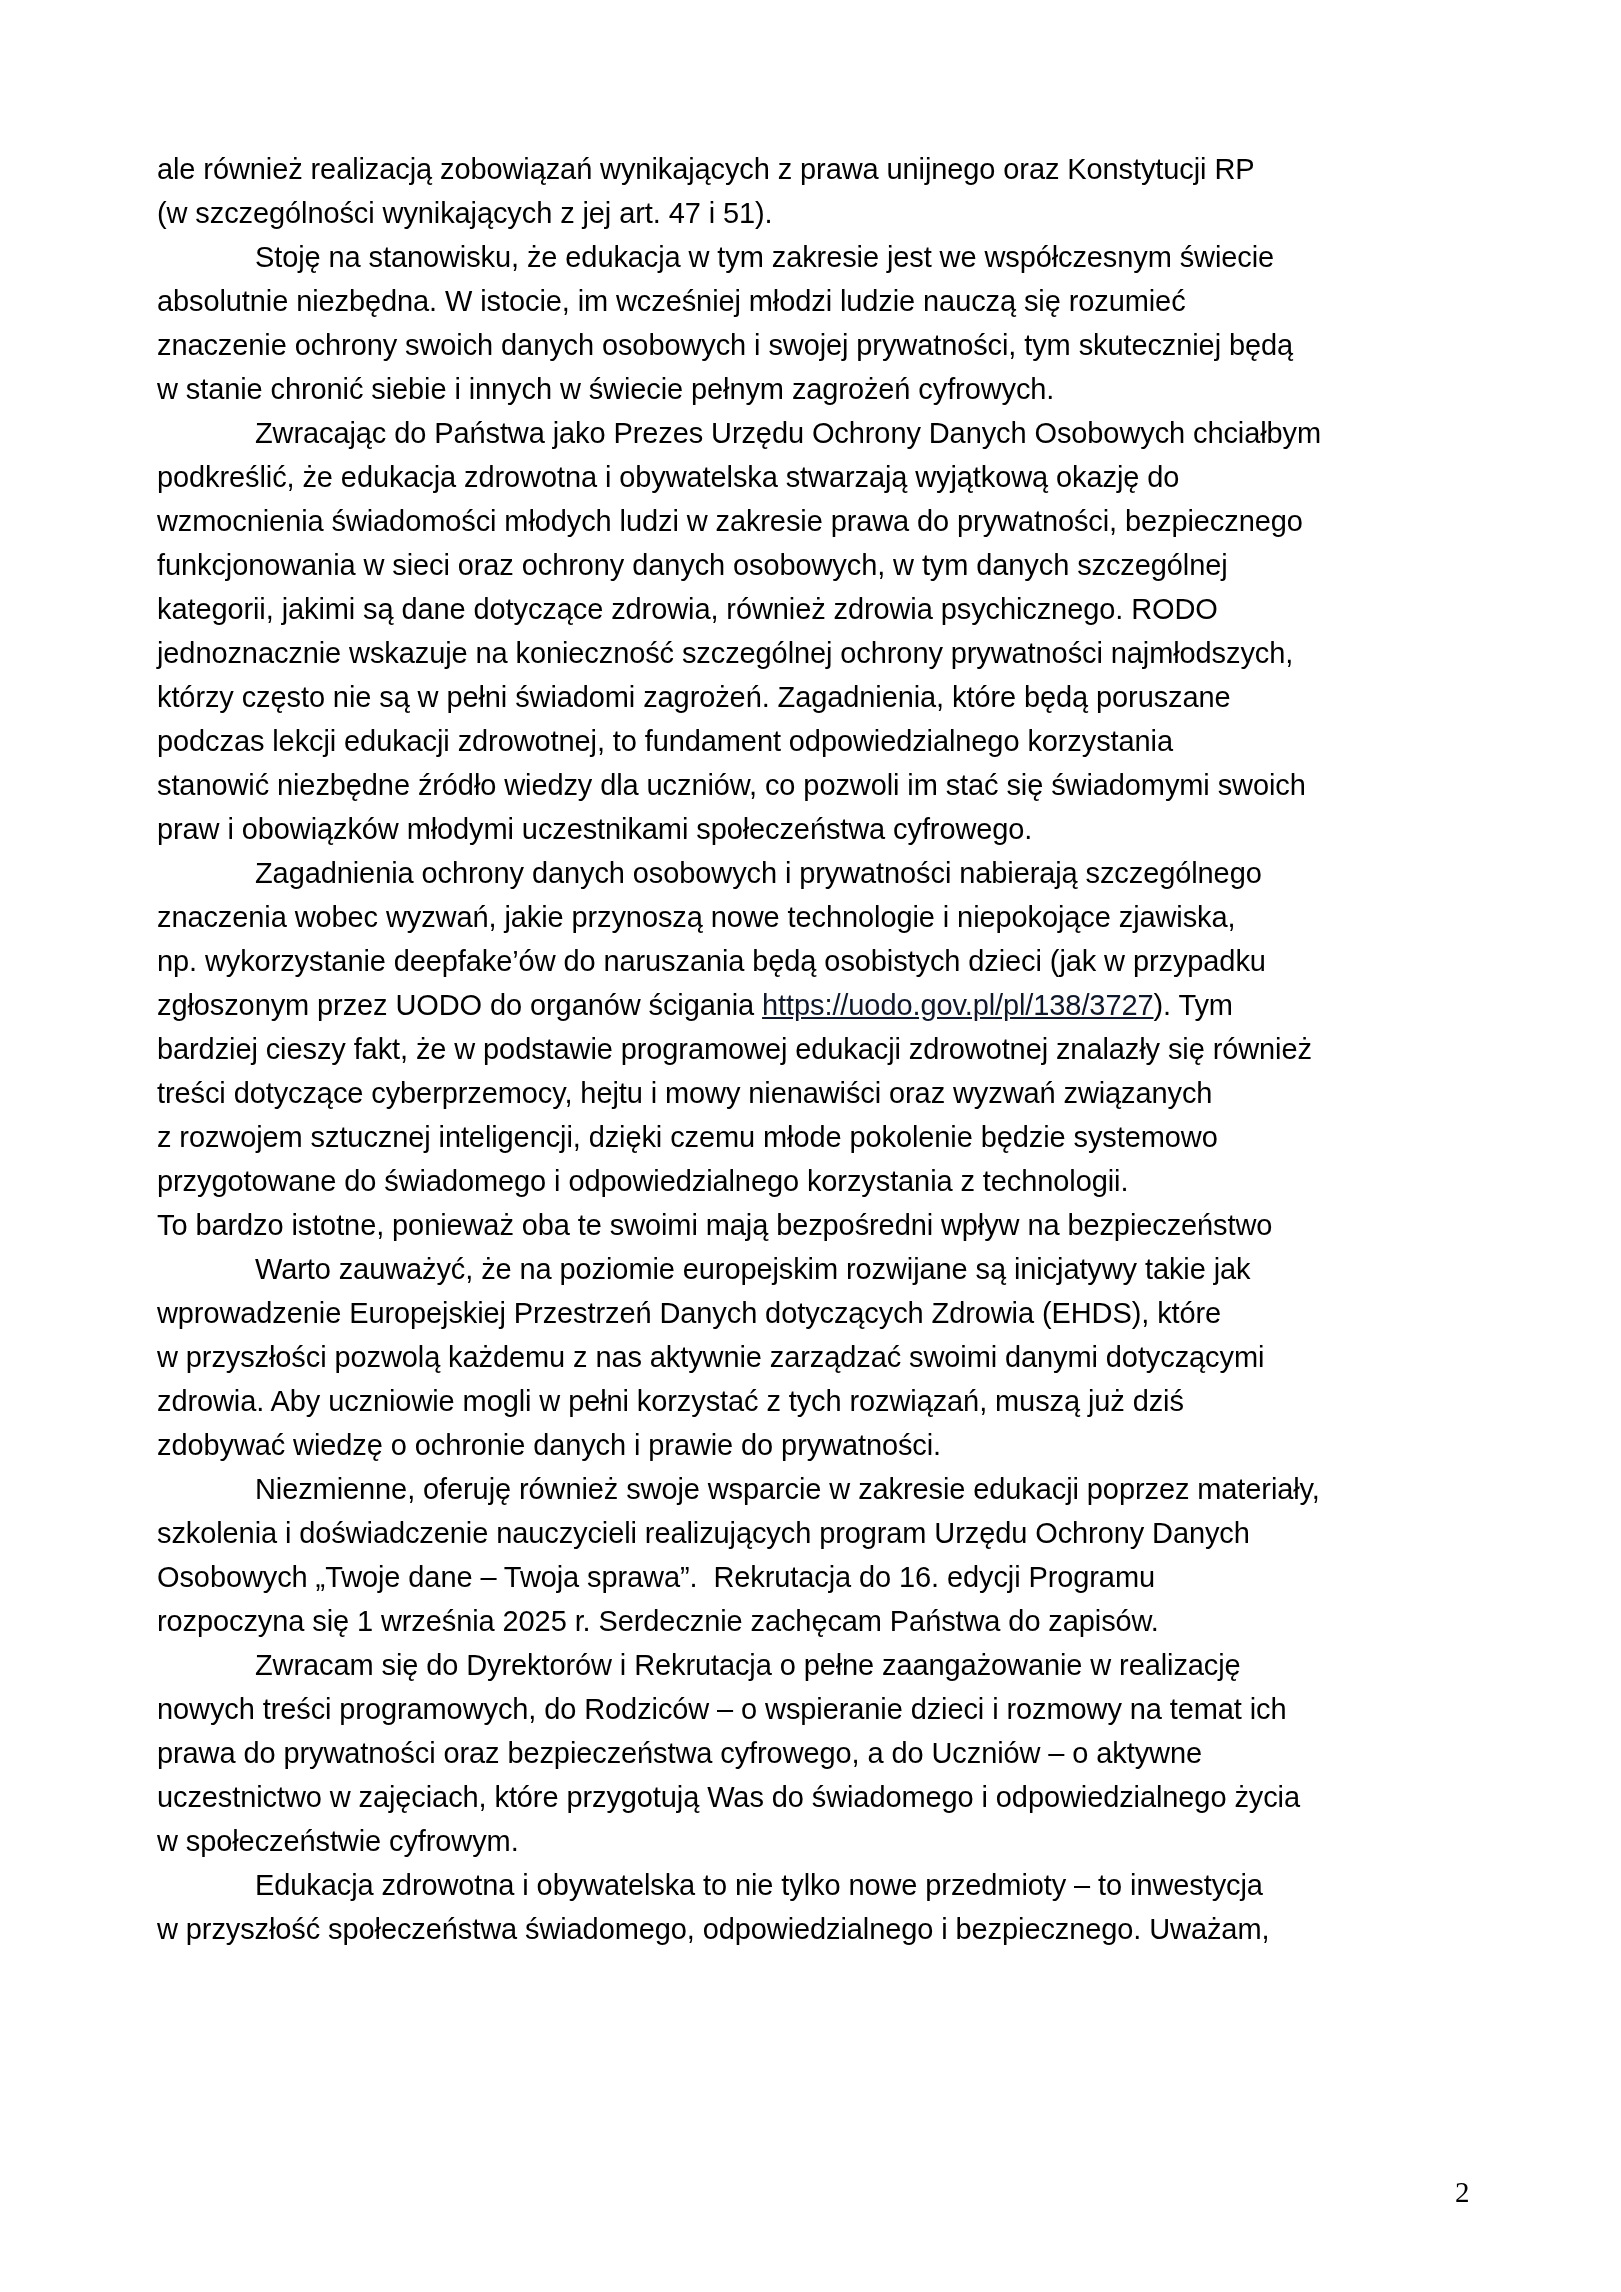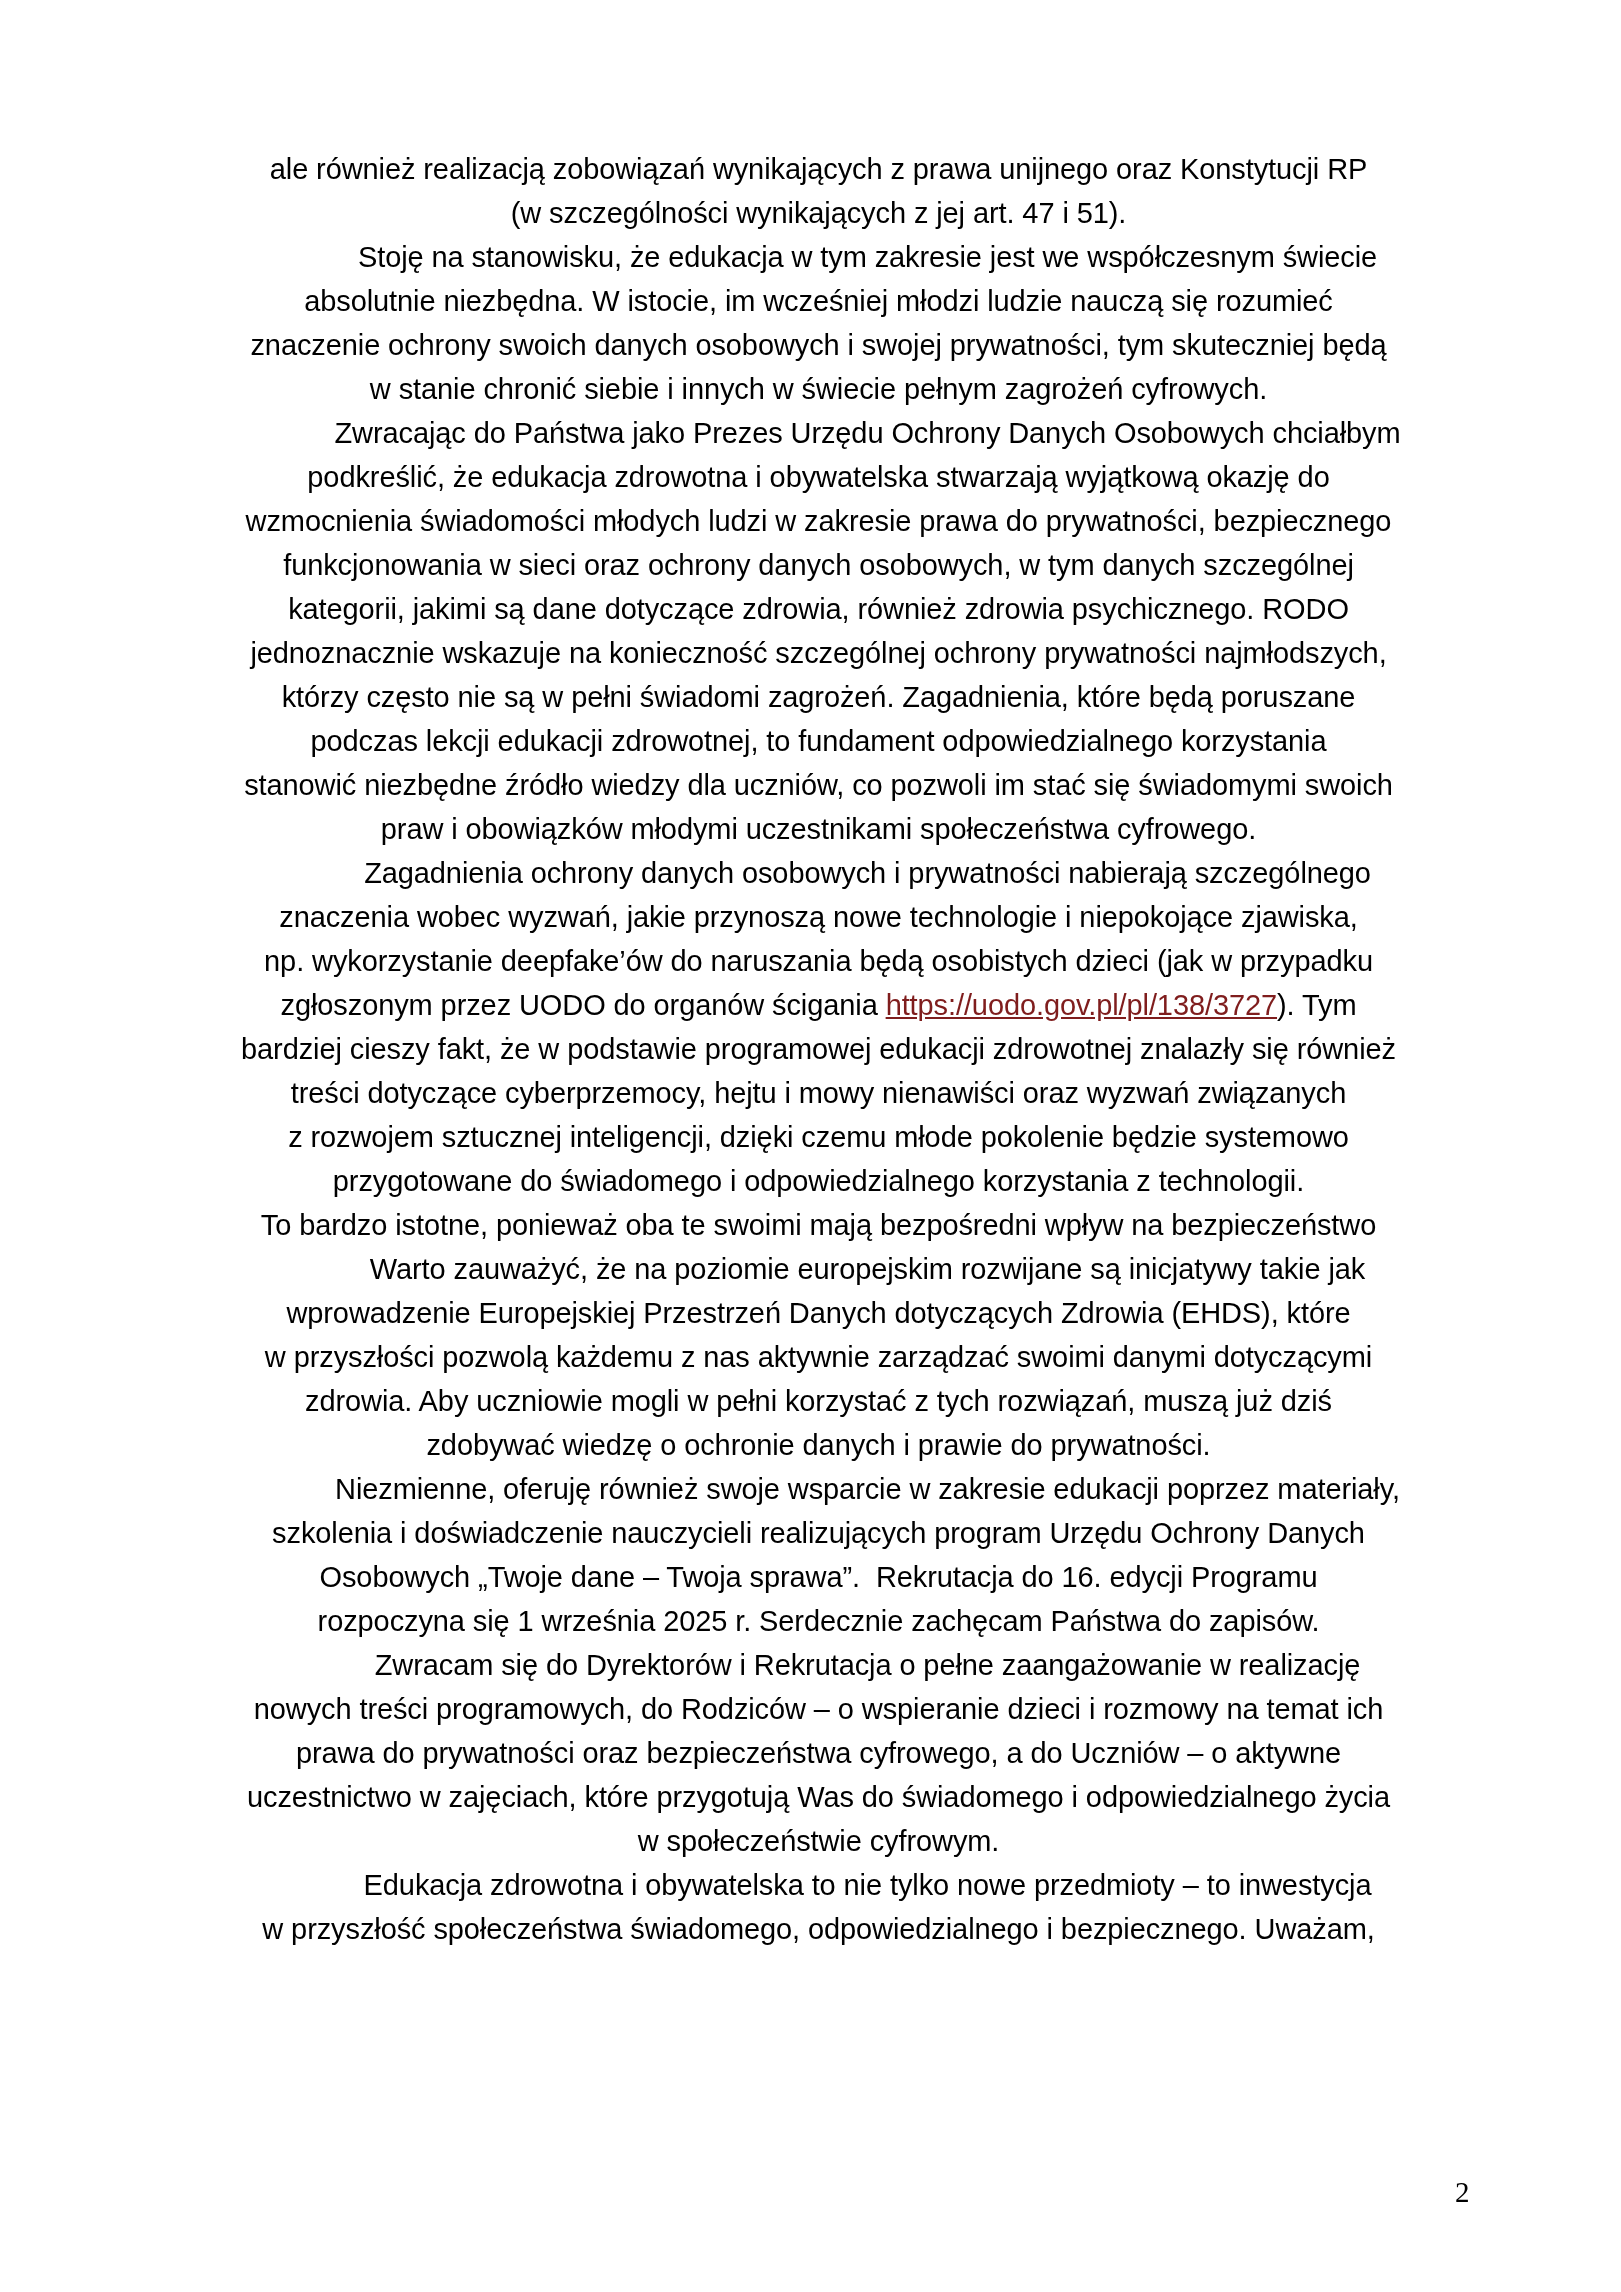"ale również realizacją zobowiązań" .text { text-align: center -> none }
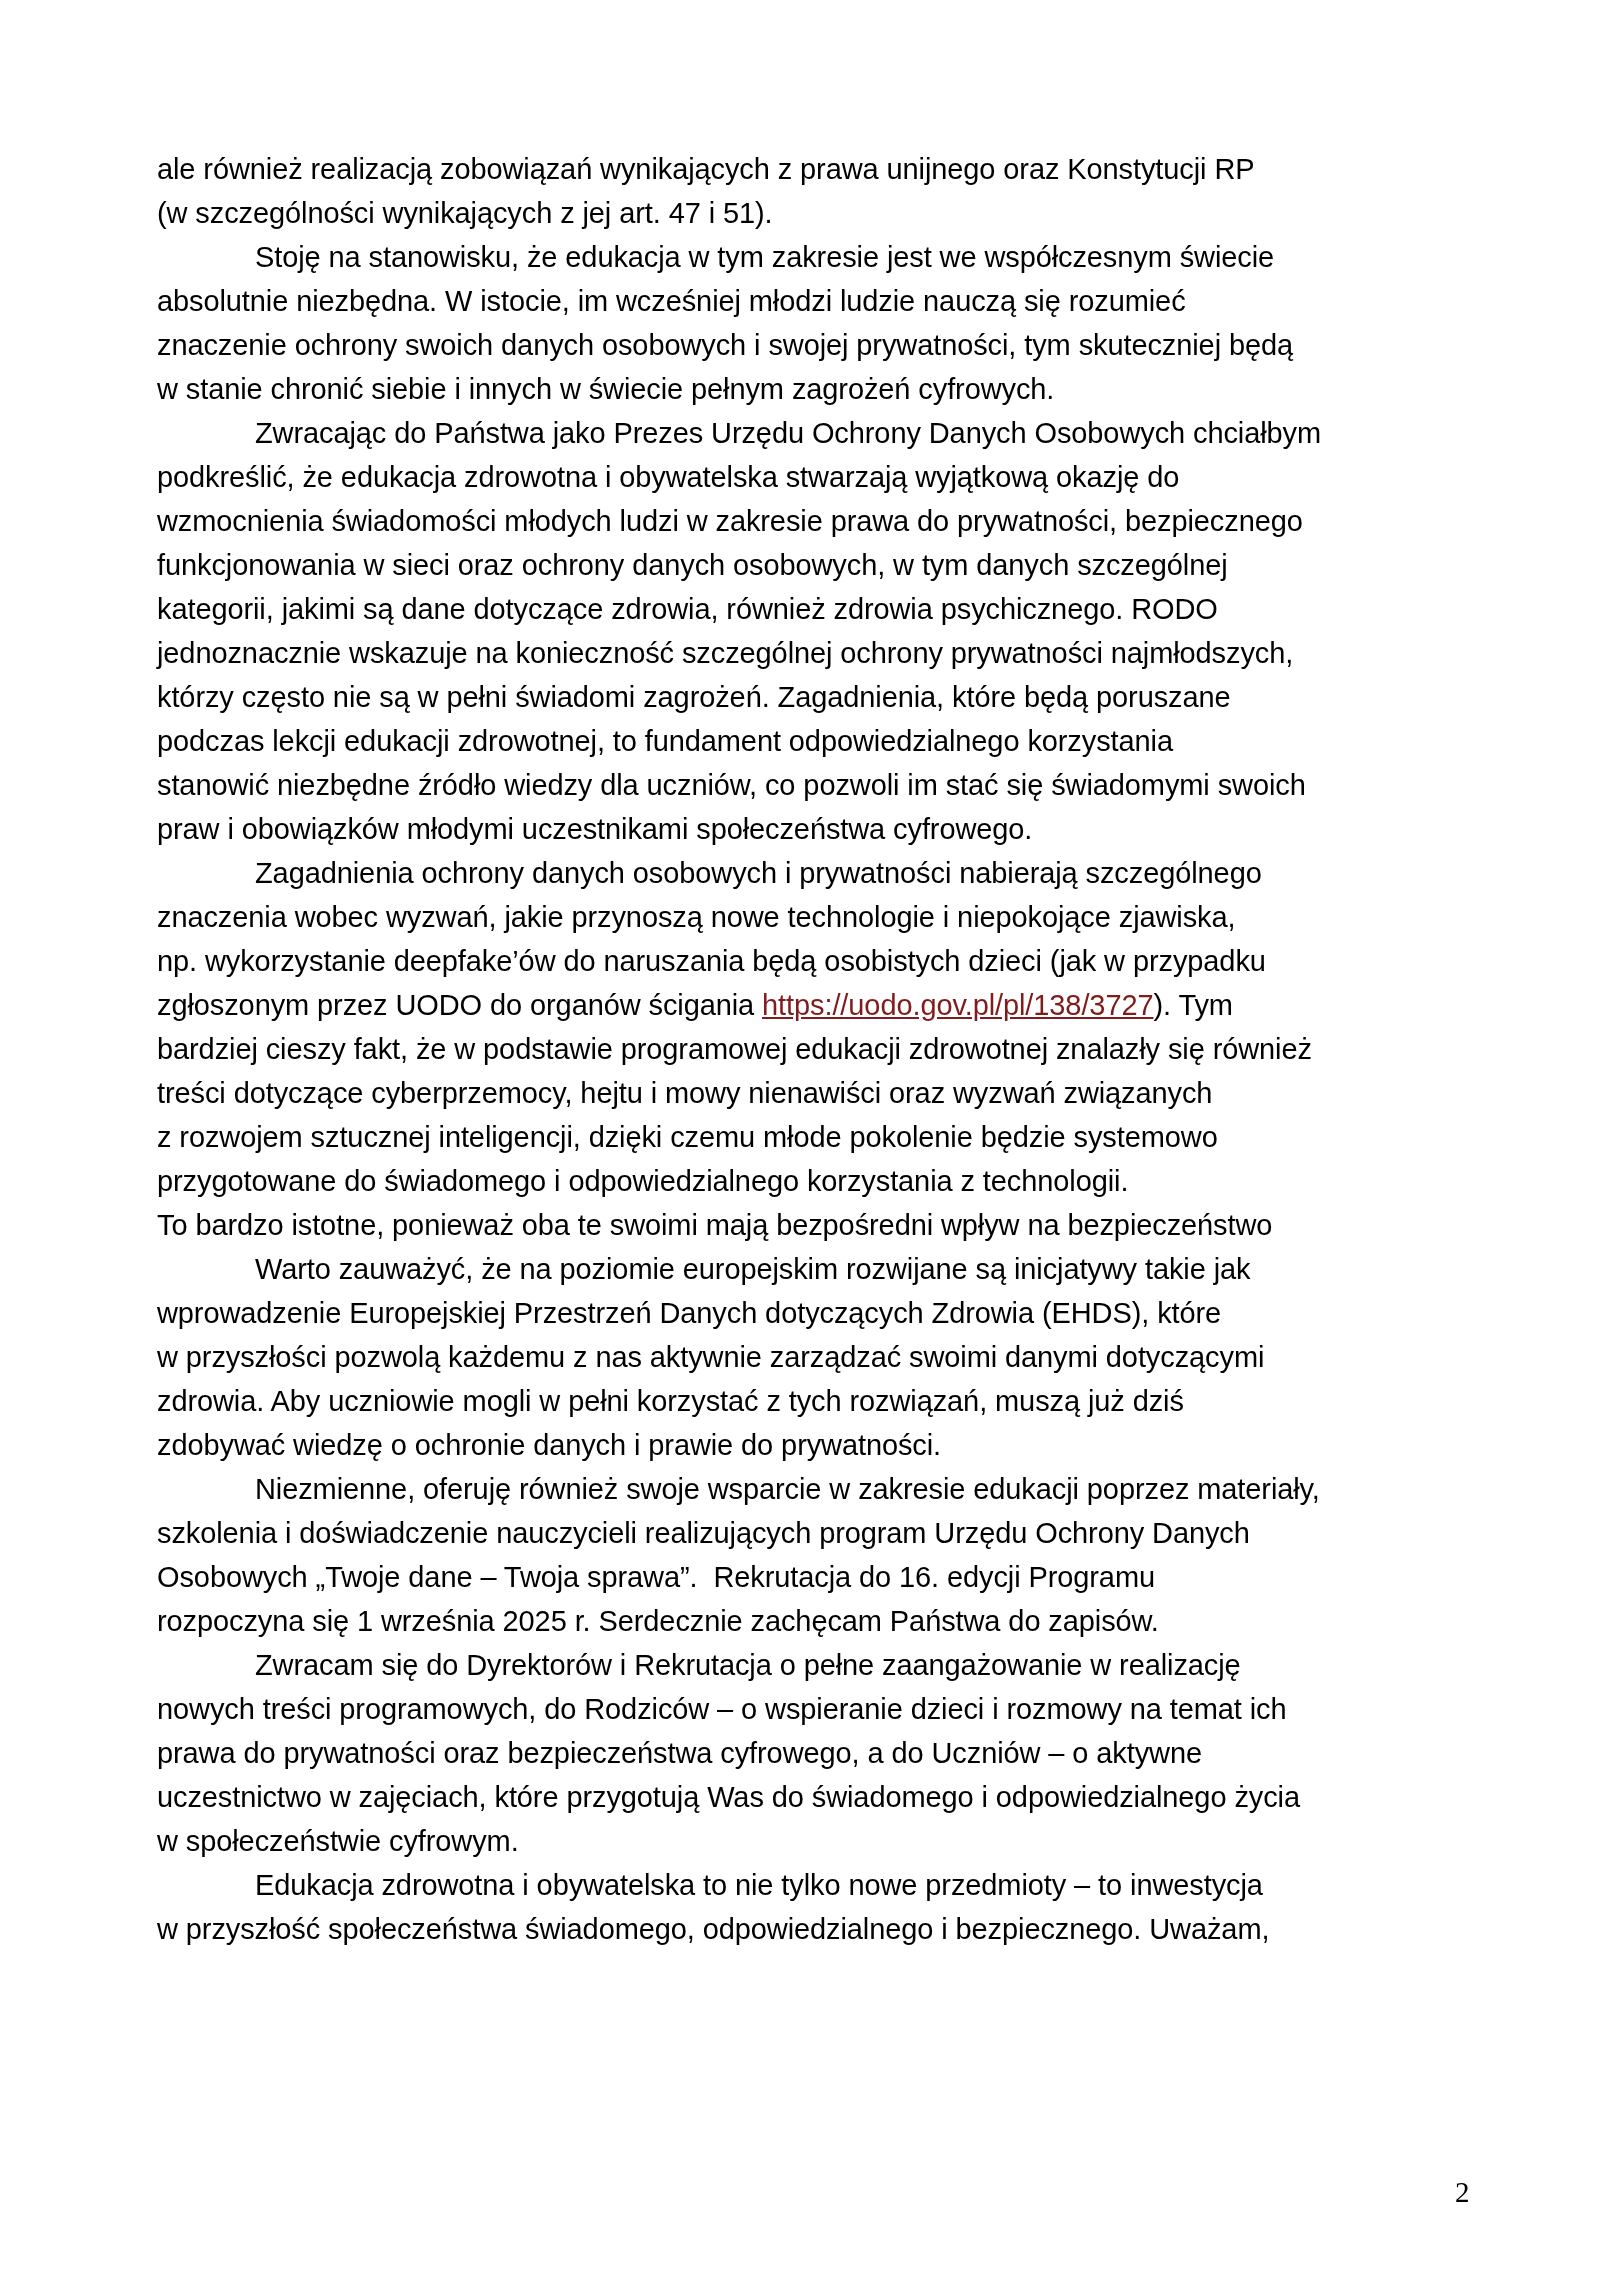"https://uodo.gov.pl/pl/138/3727" a.link { color: #7f1d1d -> #0f172a }
